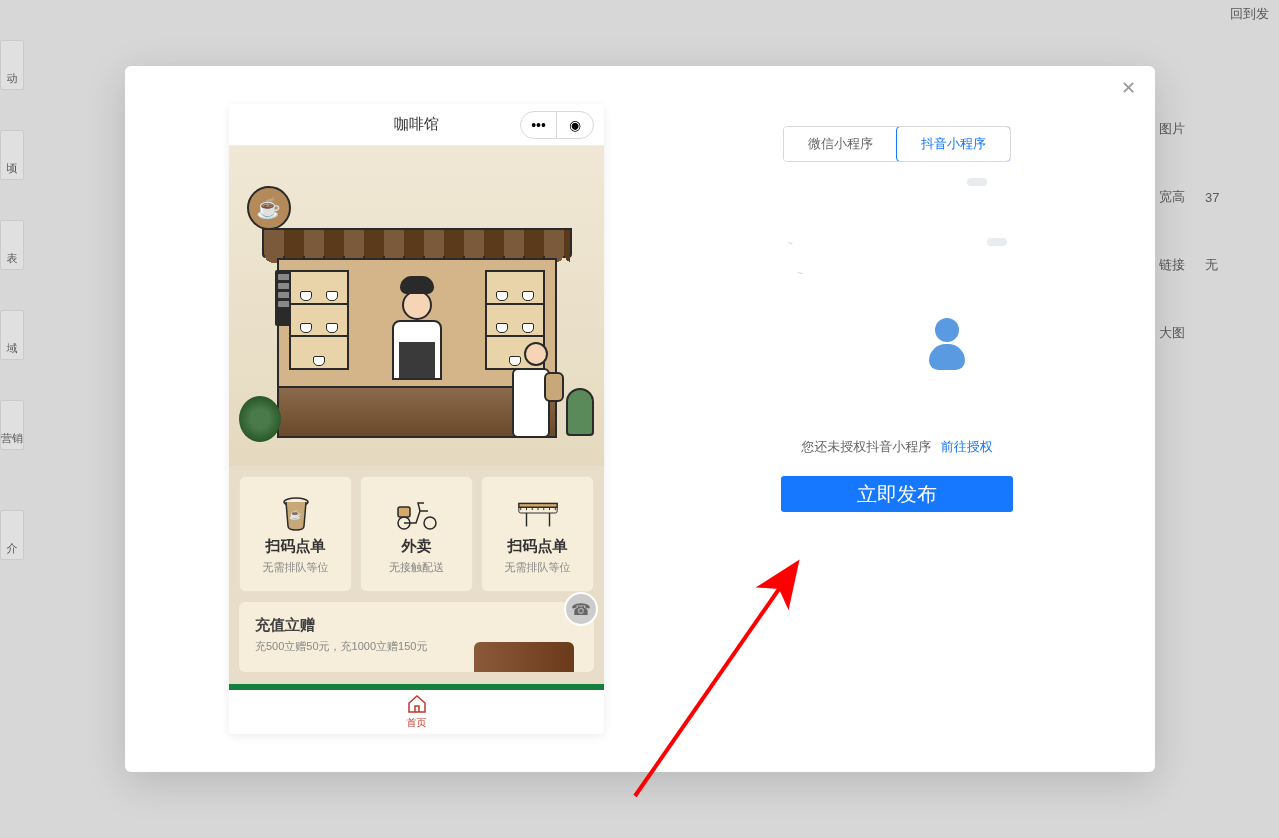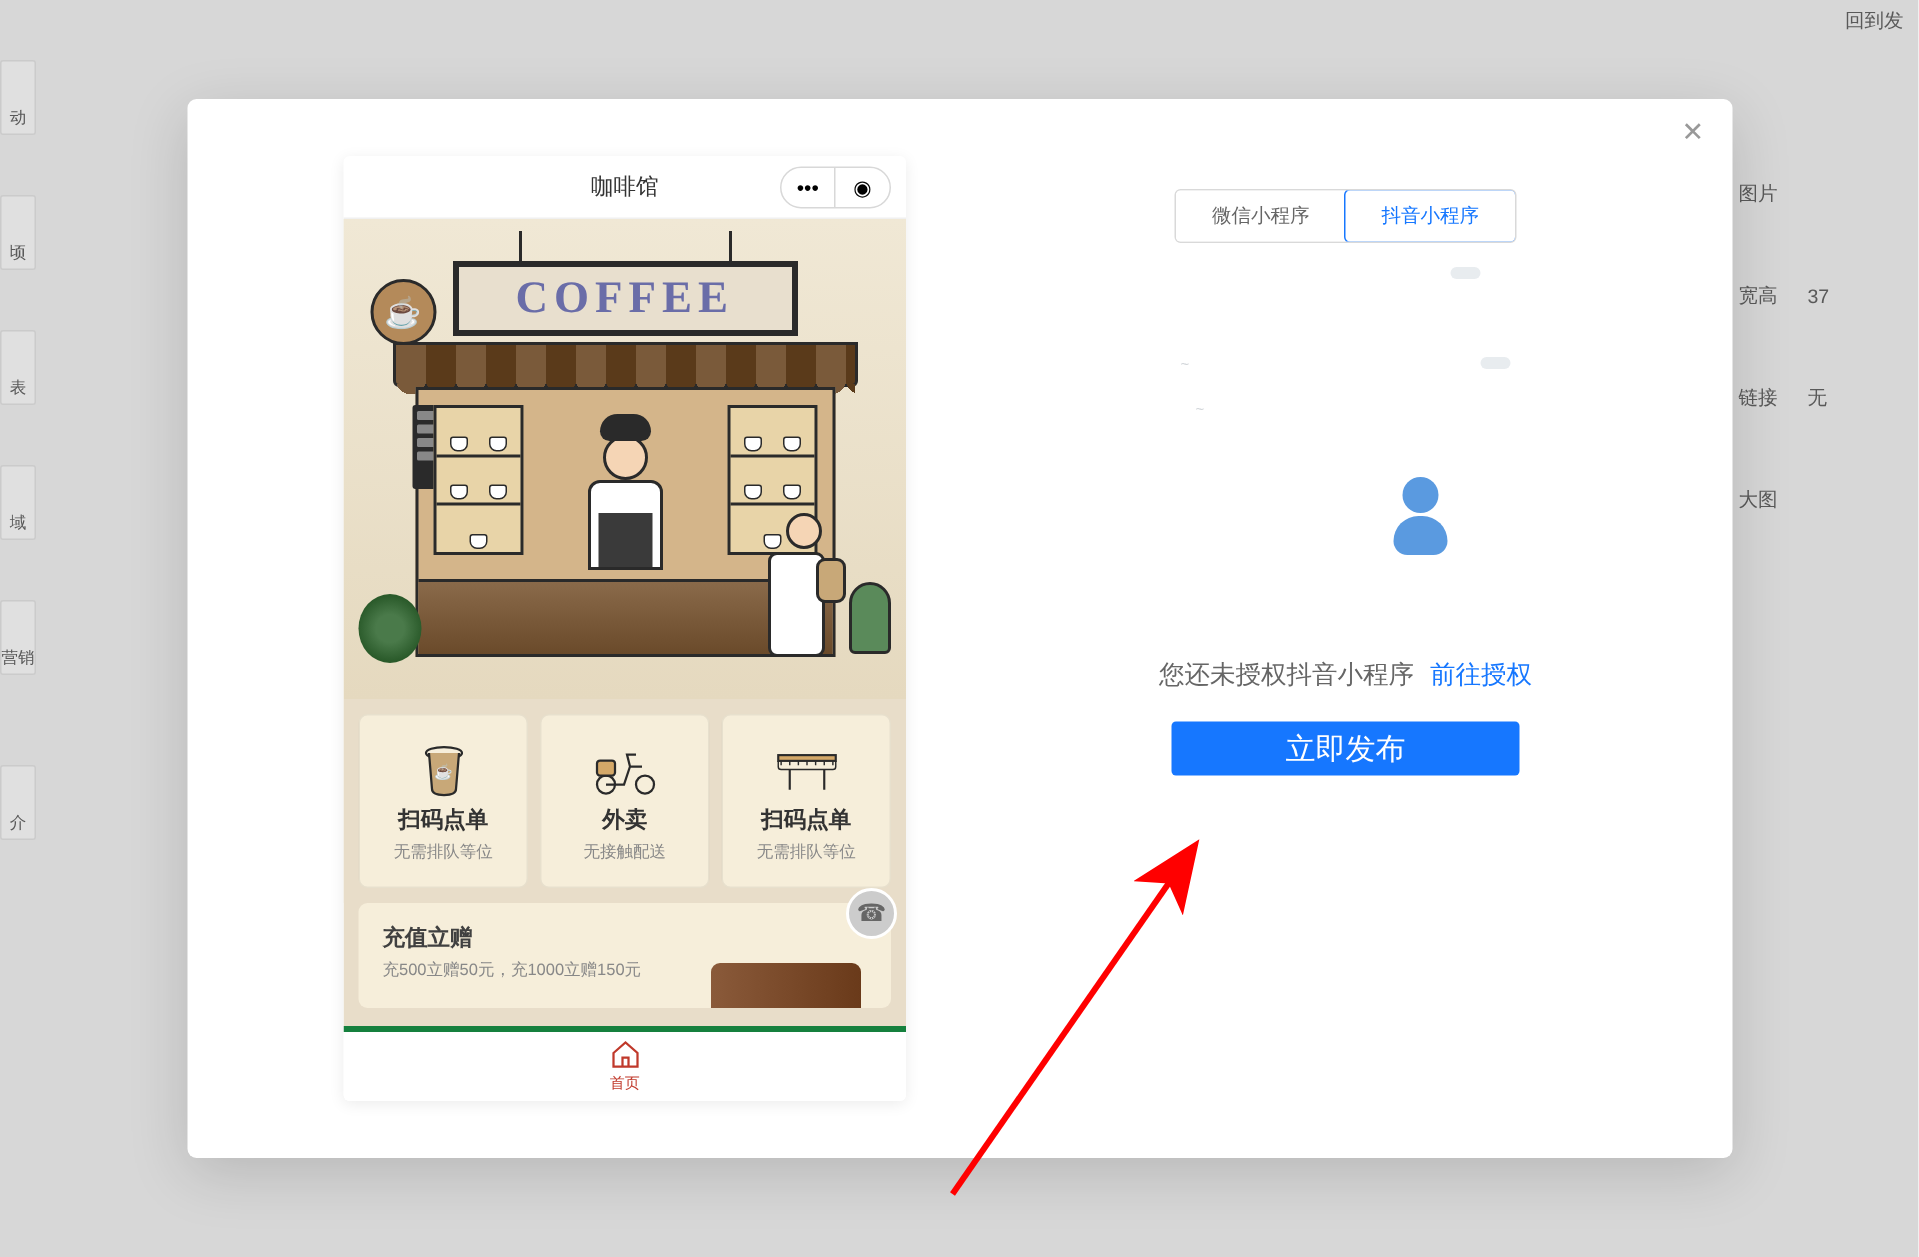"COFFEE" div.coffee-sign { html: <div> <span></span> <span></span> <span>COFFEE</span> </div> -> none }
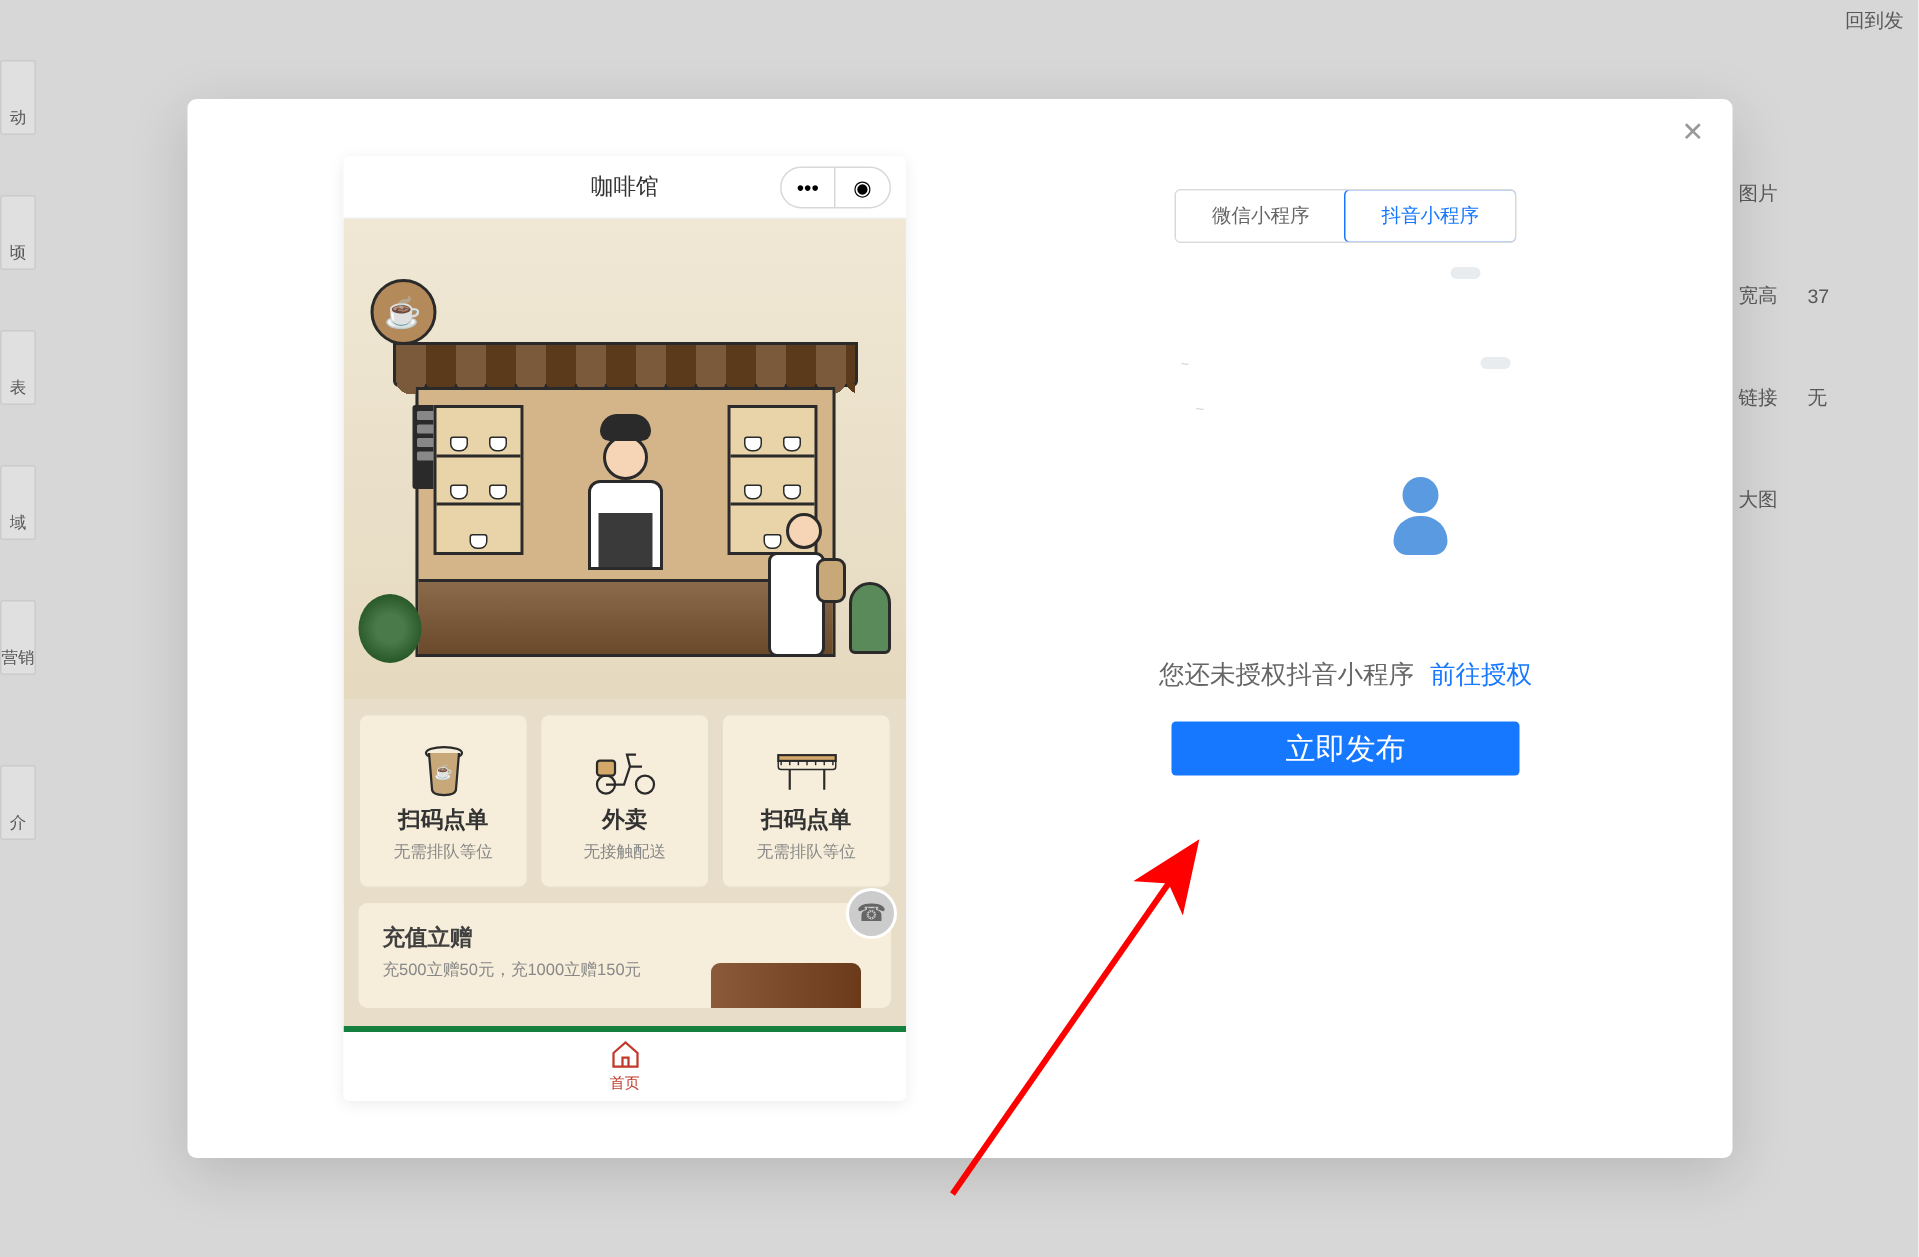"您还未授权抖音小程序 前往授权" .auth-message { font-size: 17px -> 13px }
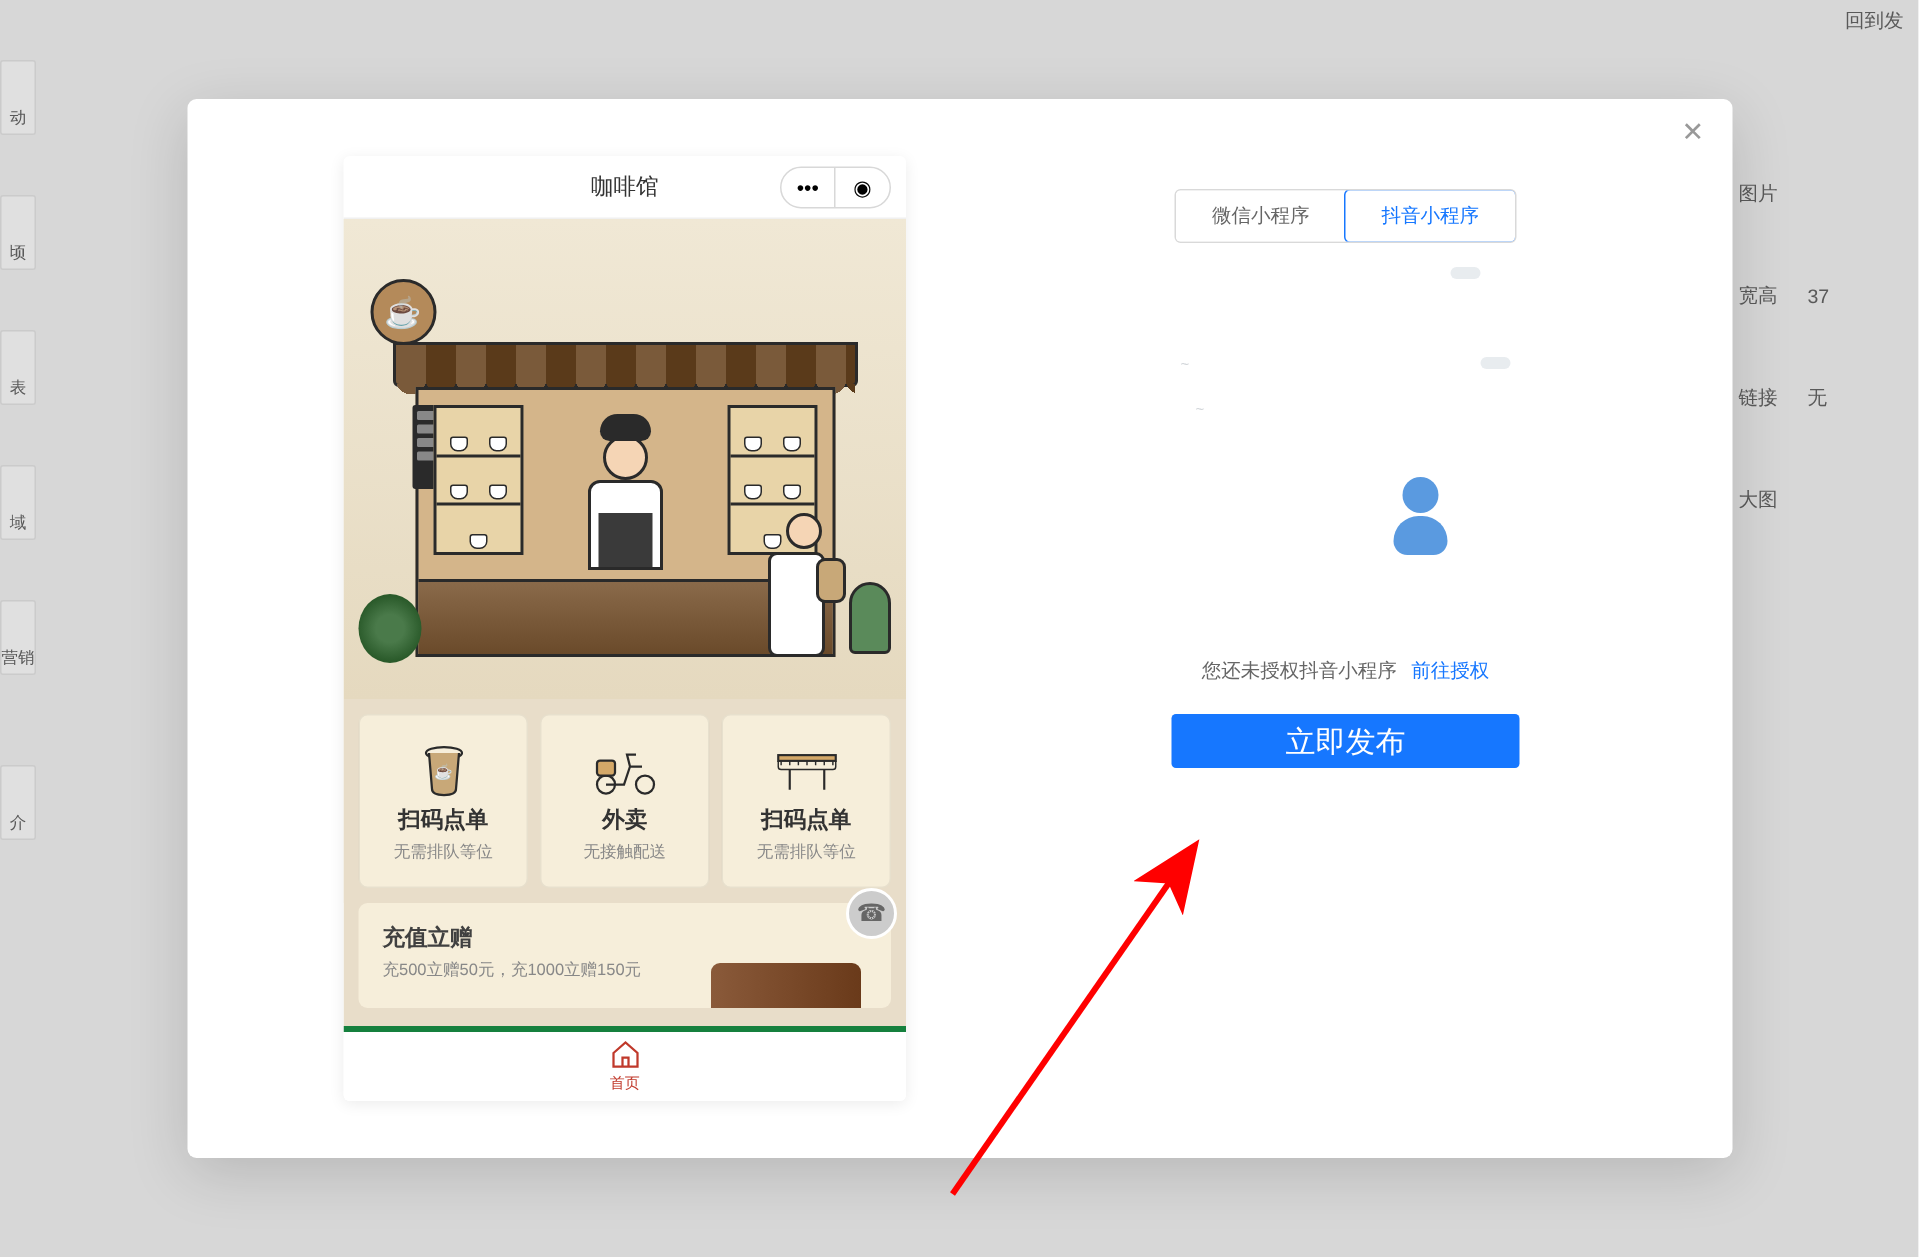"首页" .phone-nav { border-top: 4px solid #15803d -> 6px solid #15803d }
